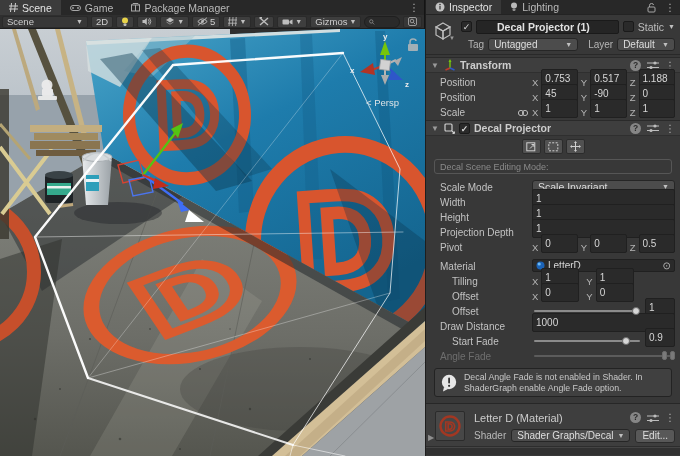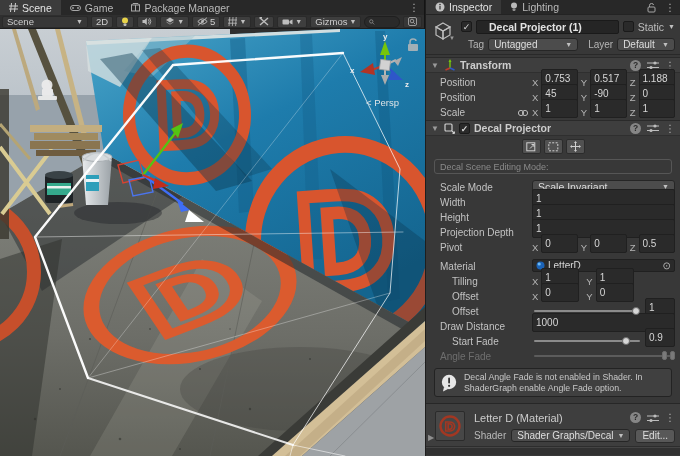"Decal Projector (1)" .name-field { padding: 0 12px -> 0 20px }
